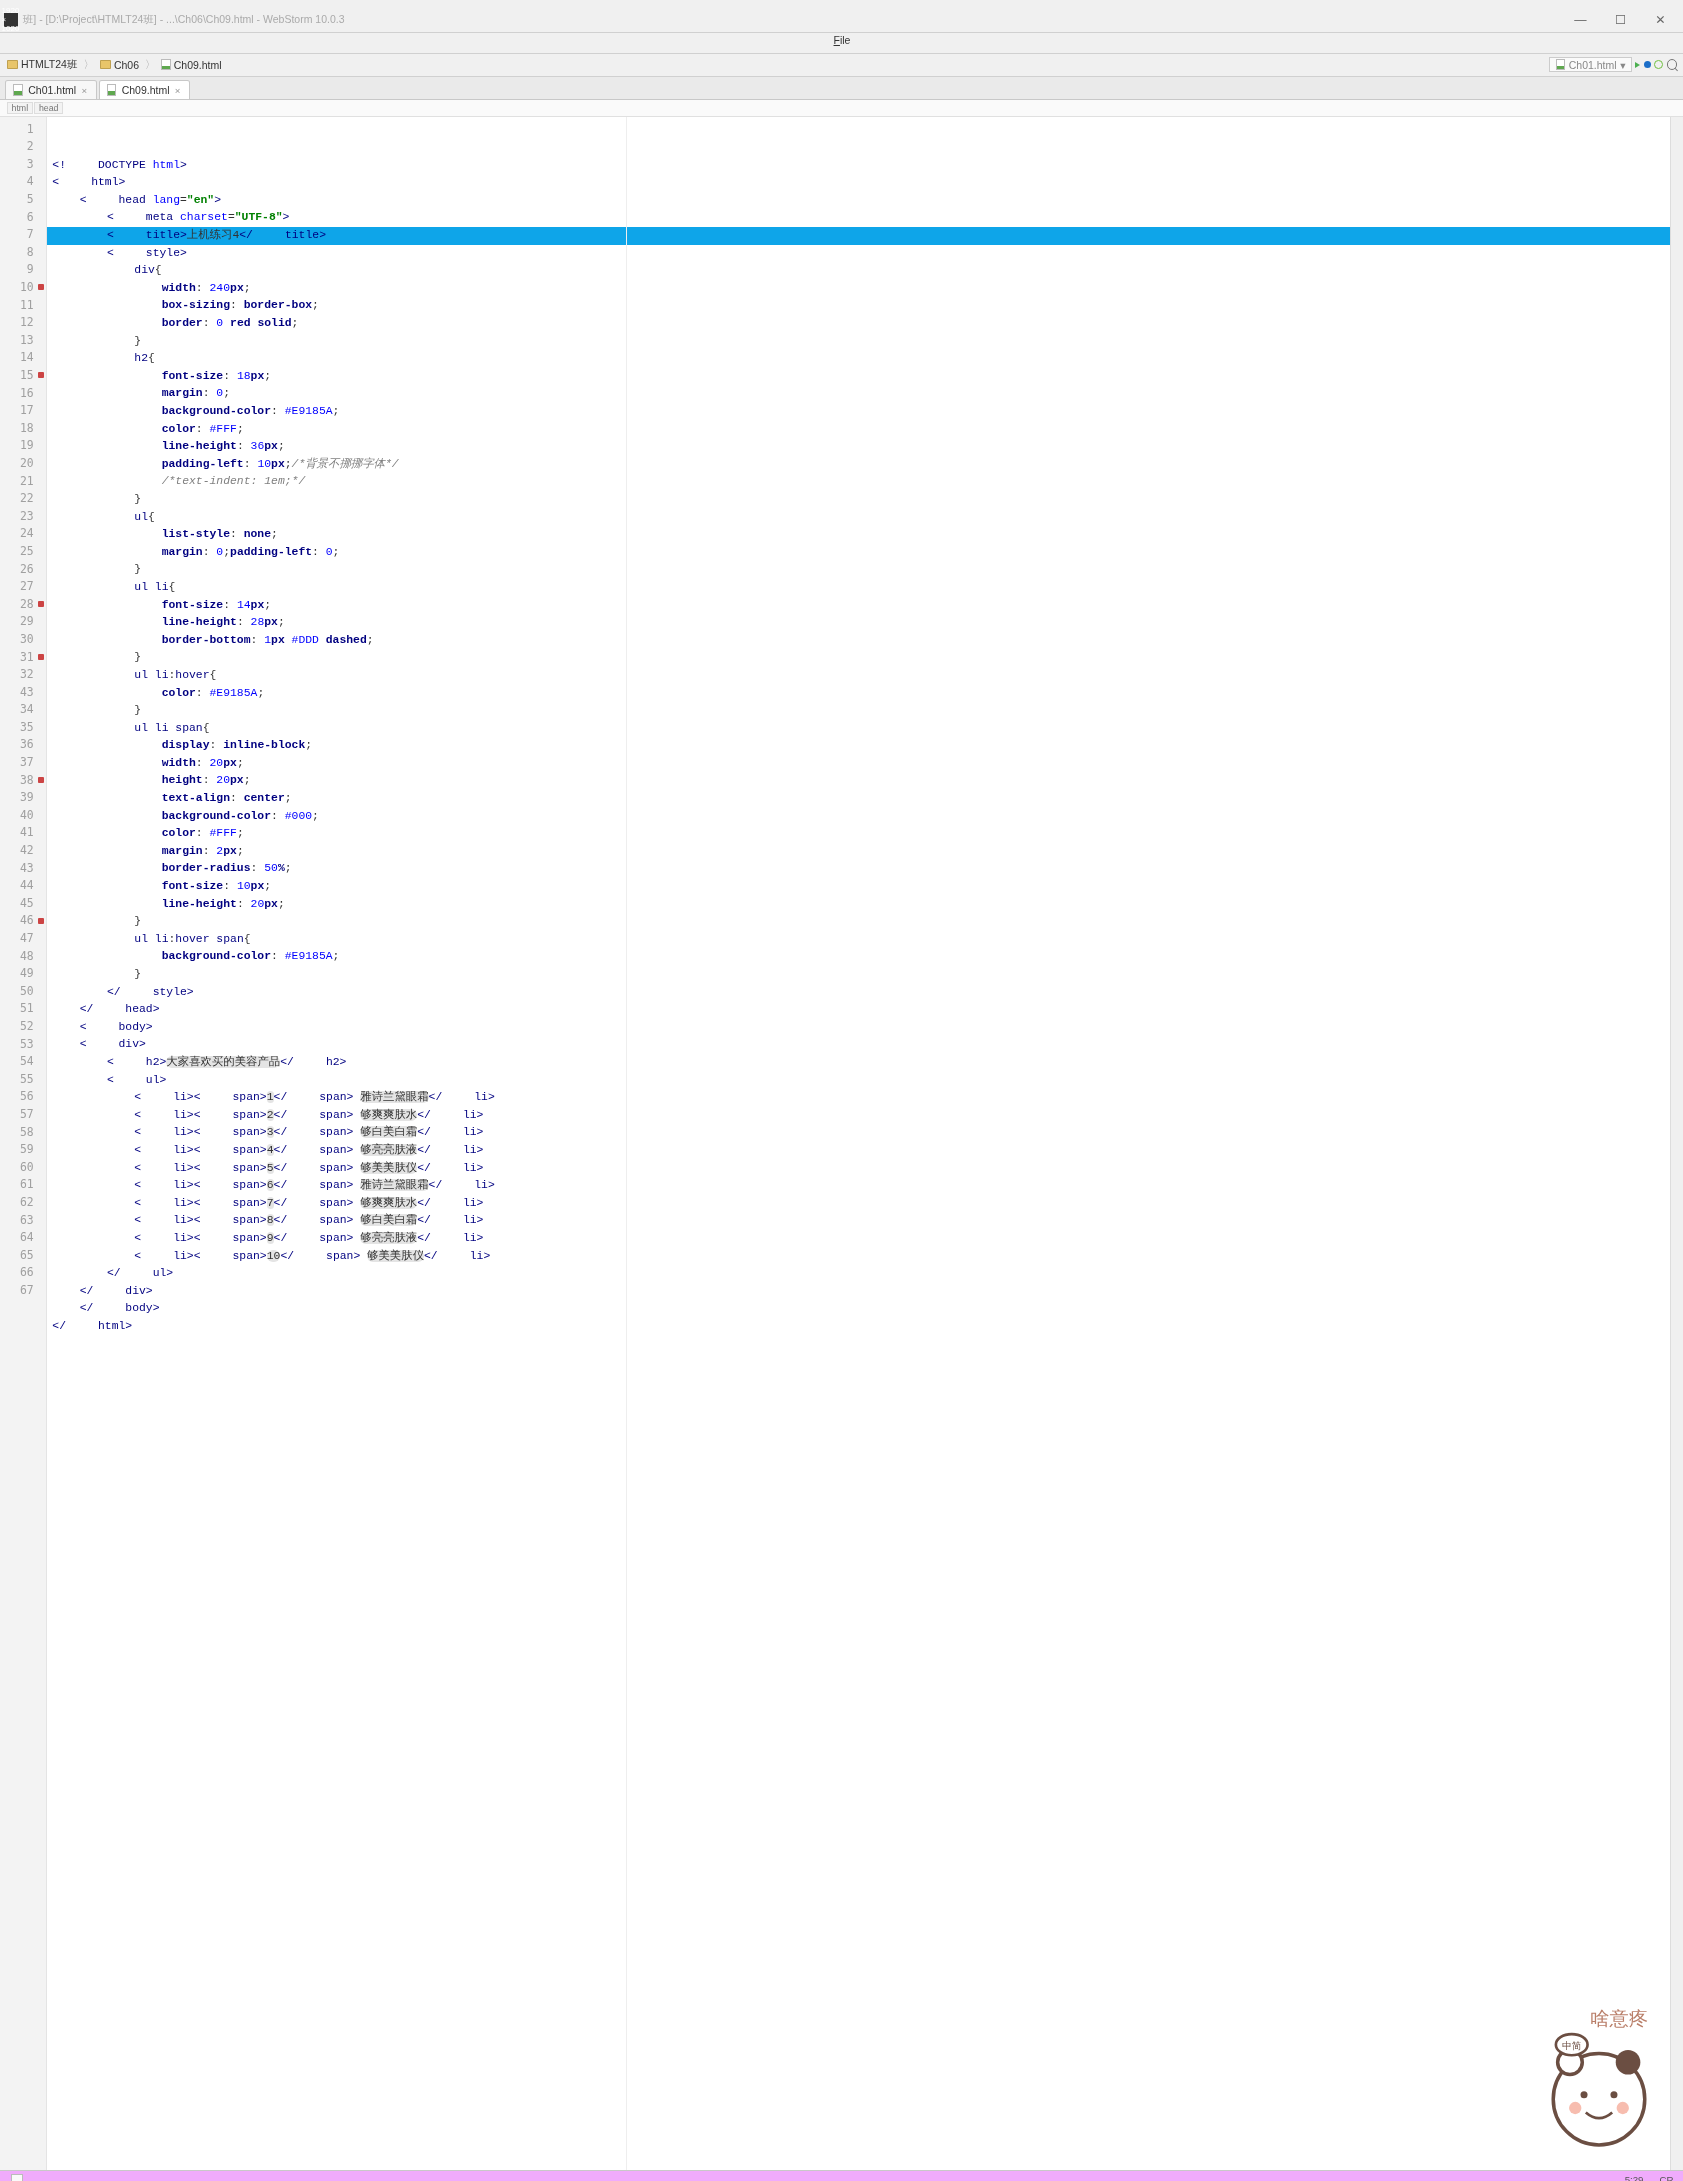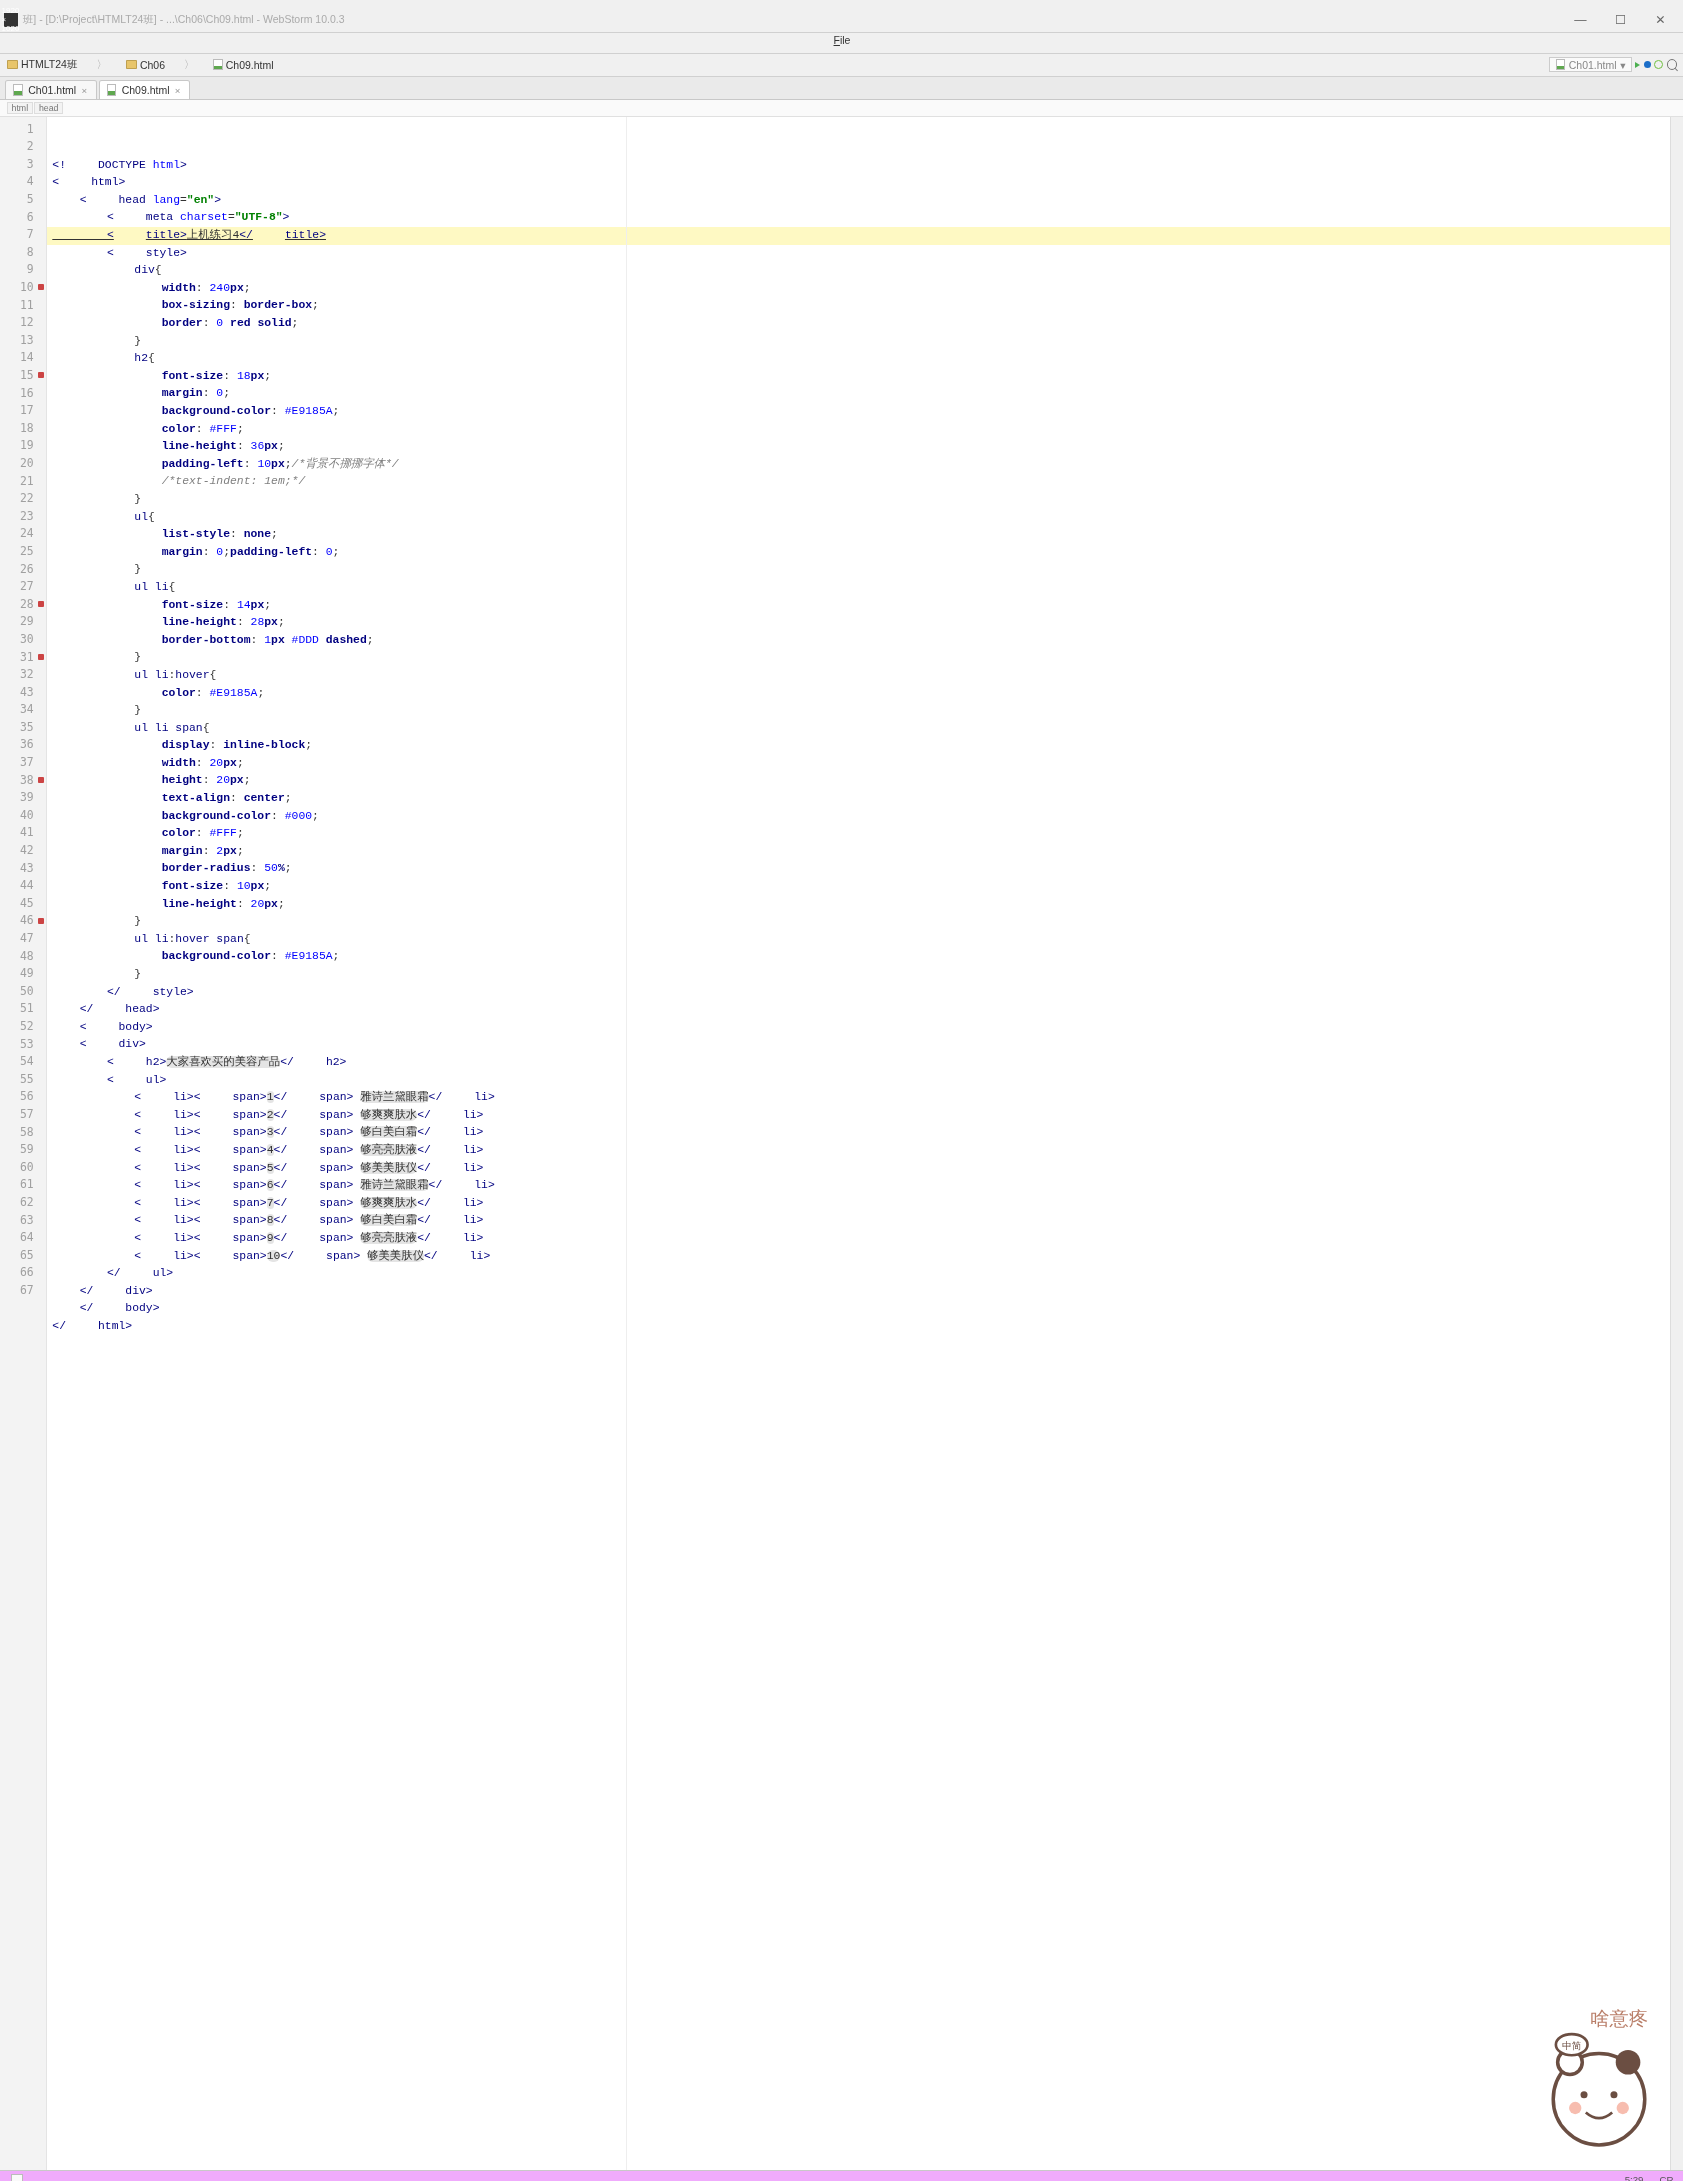"HTMLT24班" .navbar { gap: 19px -> 6px }
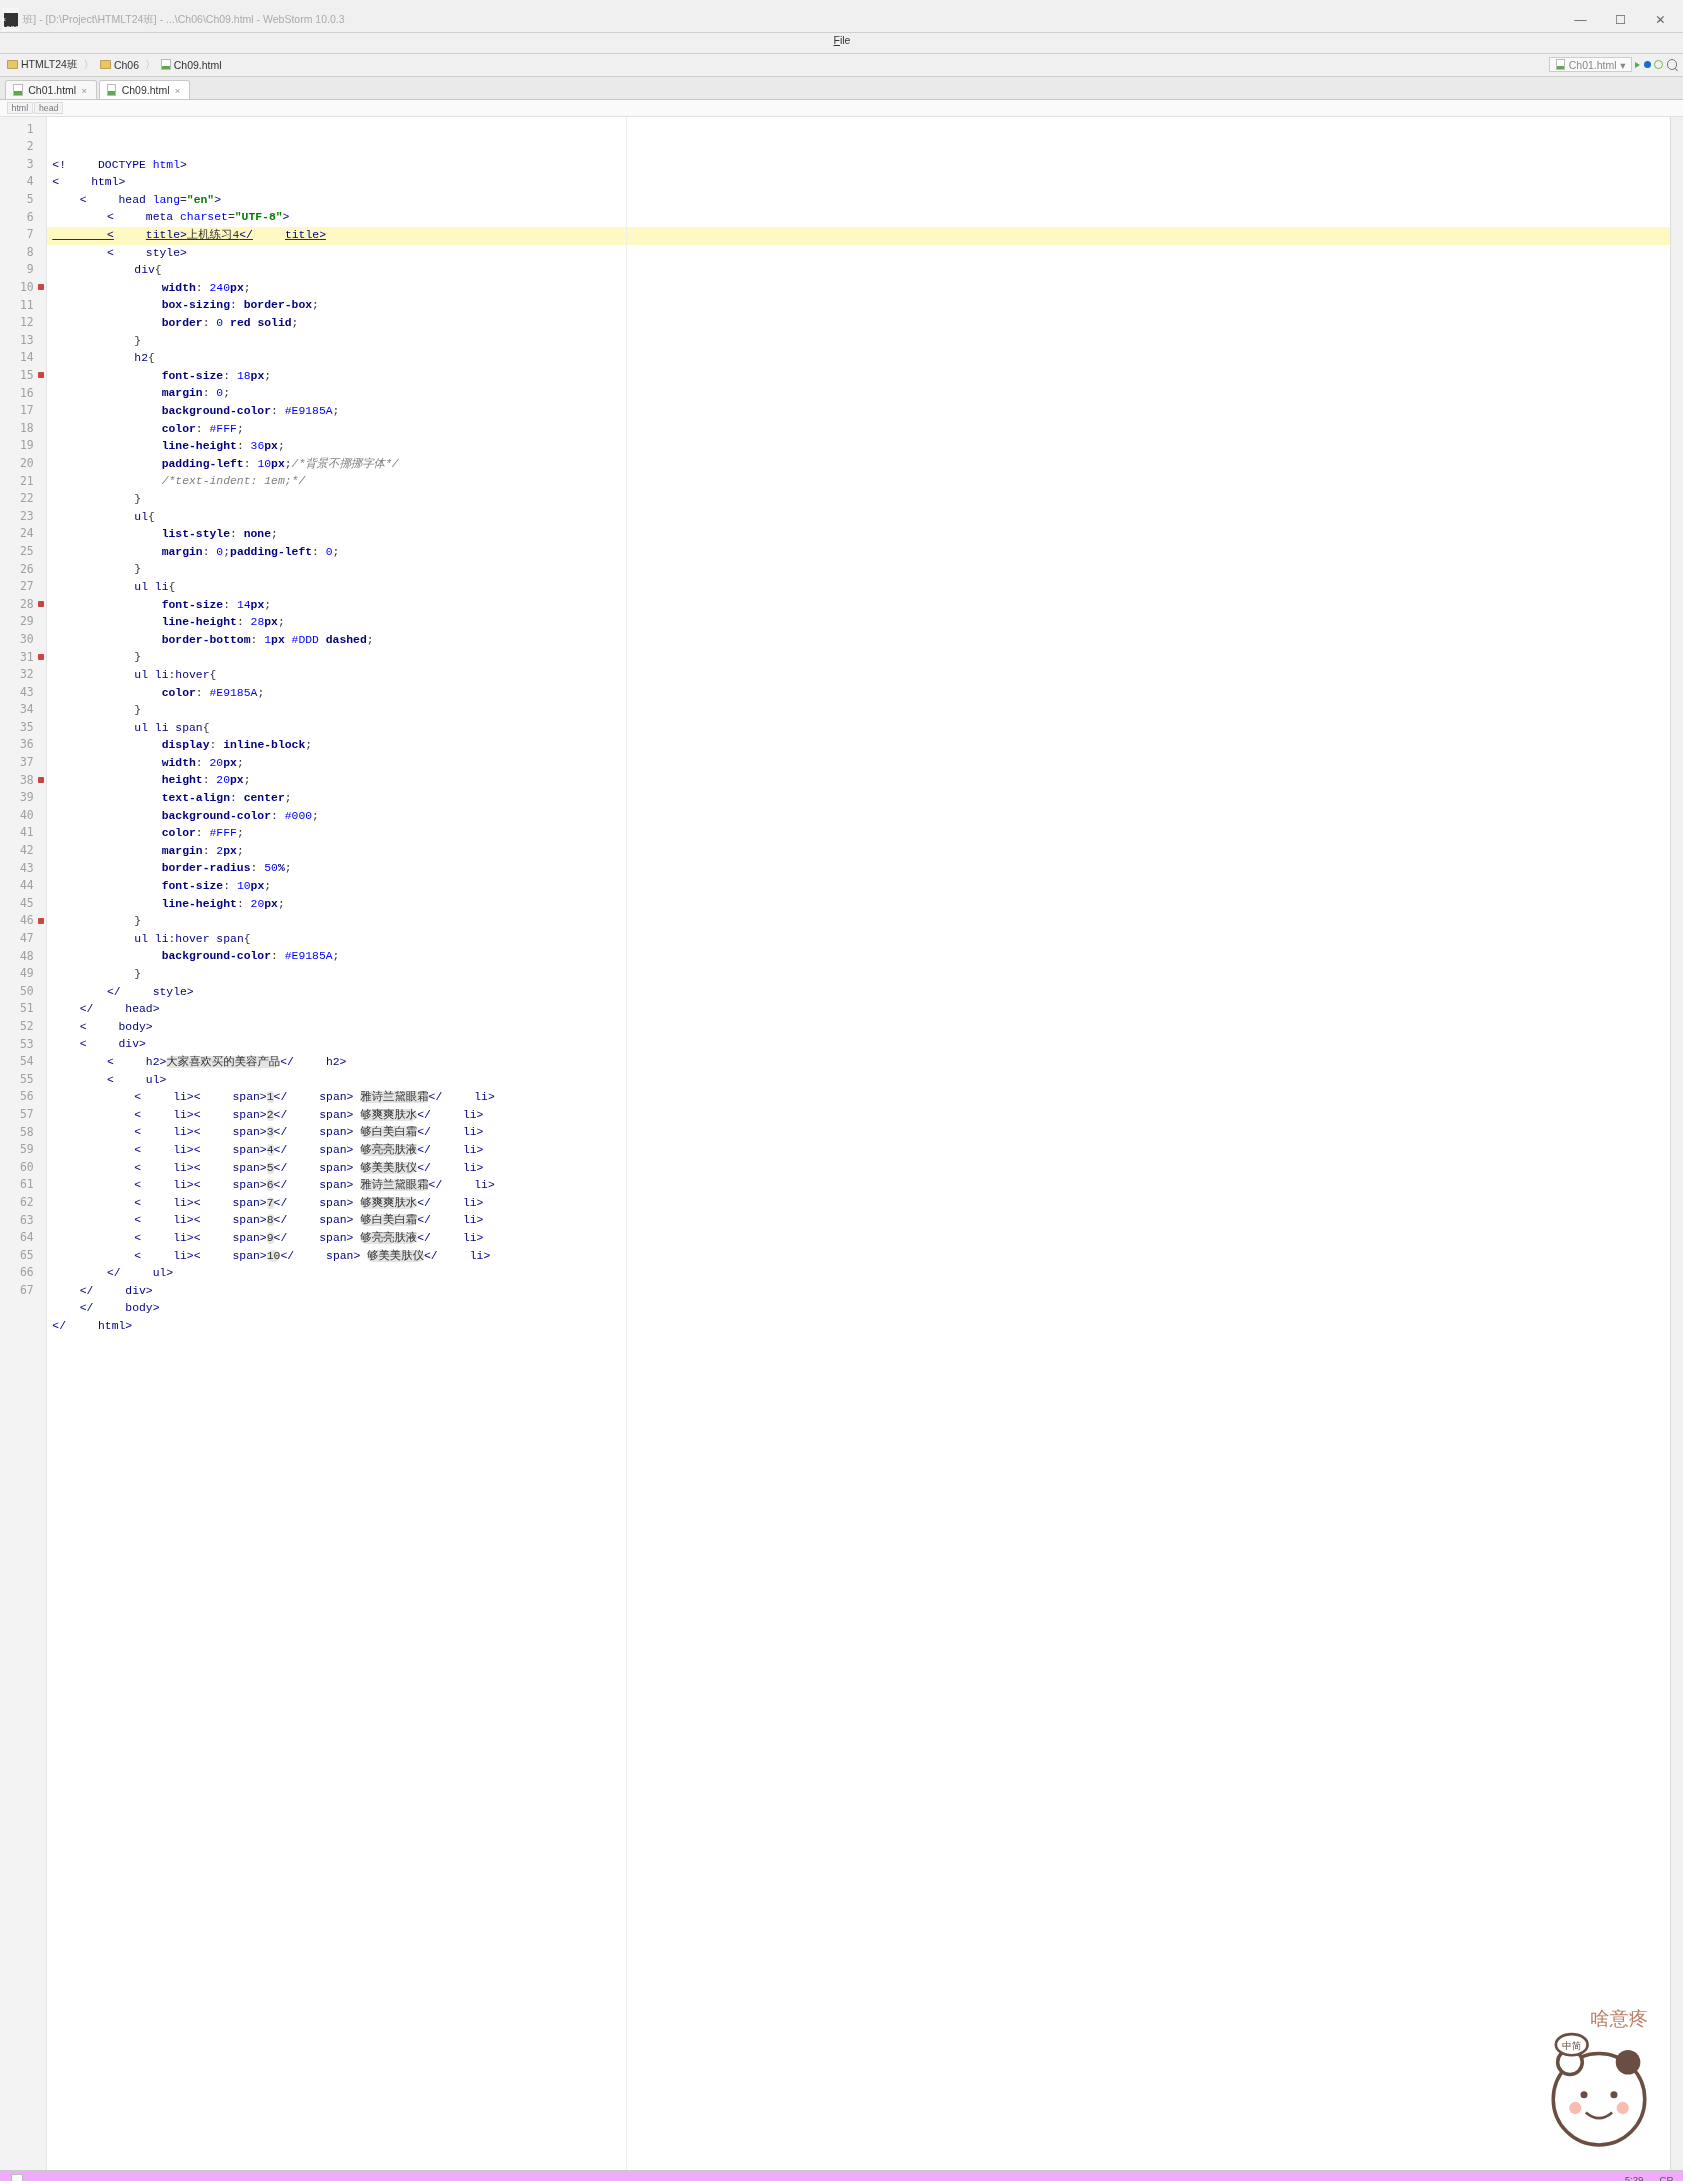"< title>上机练习4</ title>" .code .line.hl { background: #fef9c3 -> #0ea5e9; text-decoration: underline -> none }
